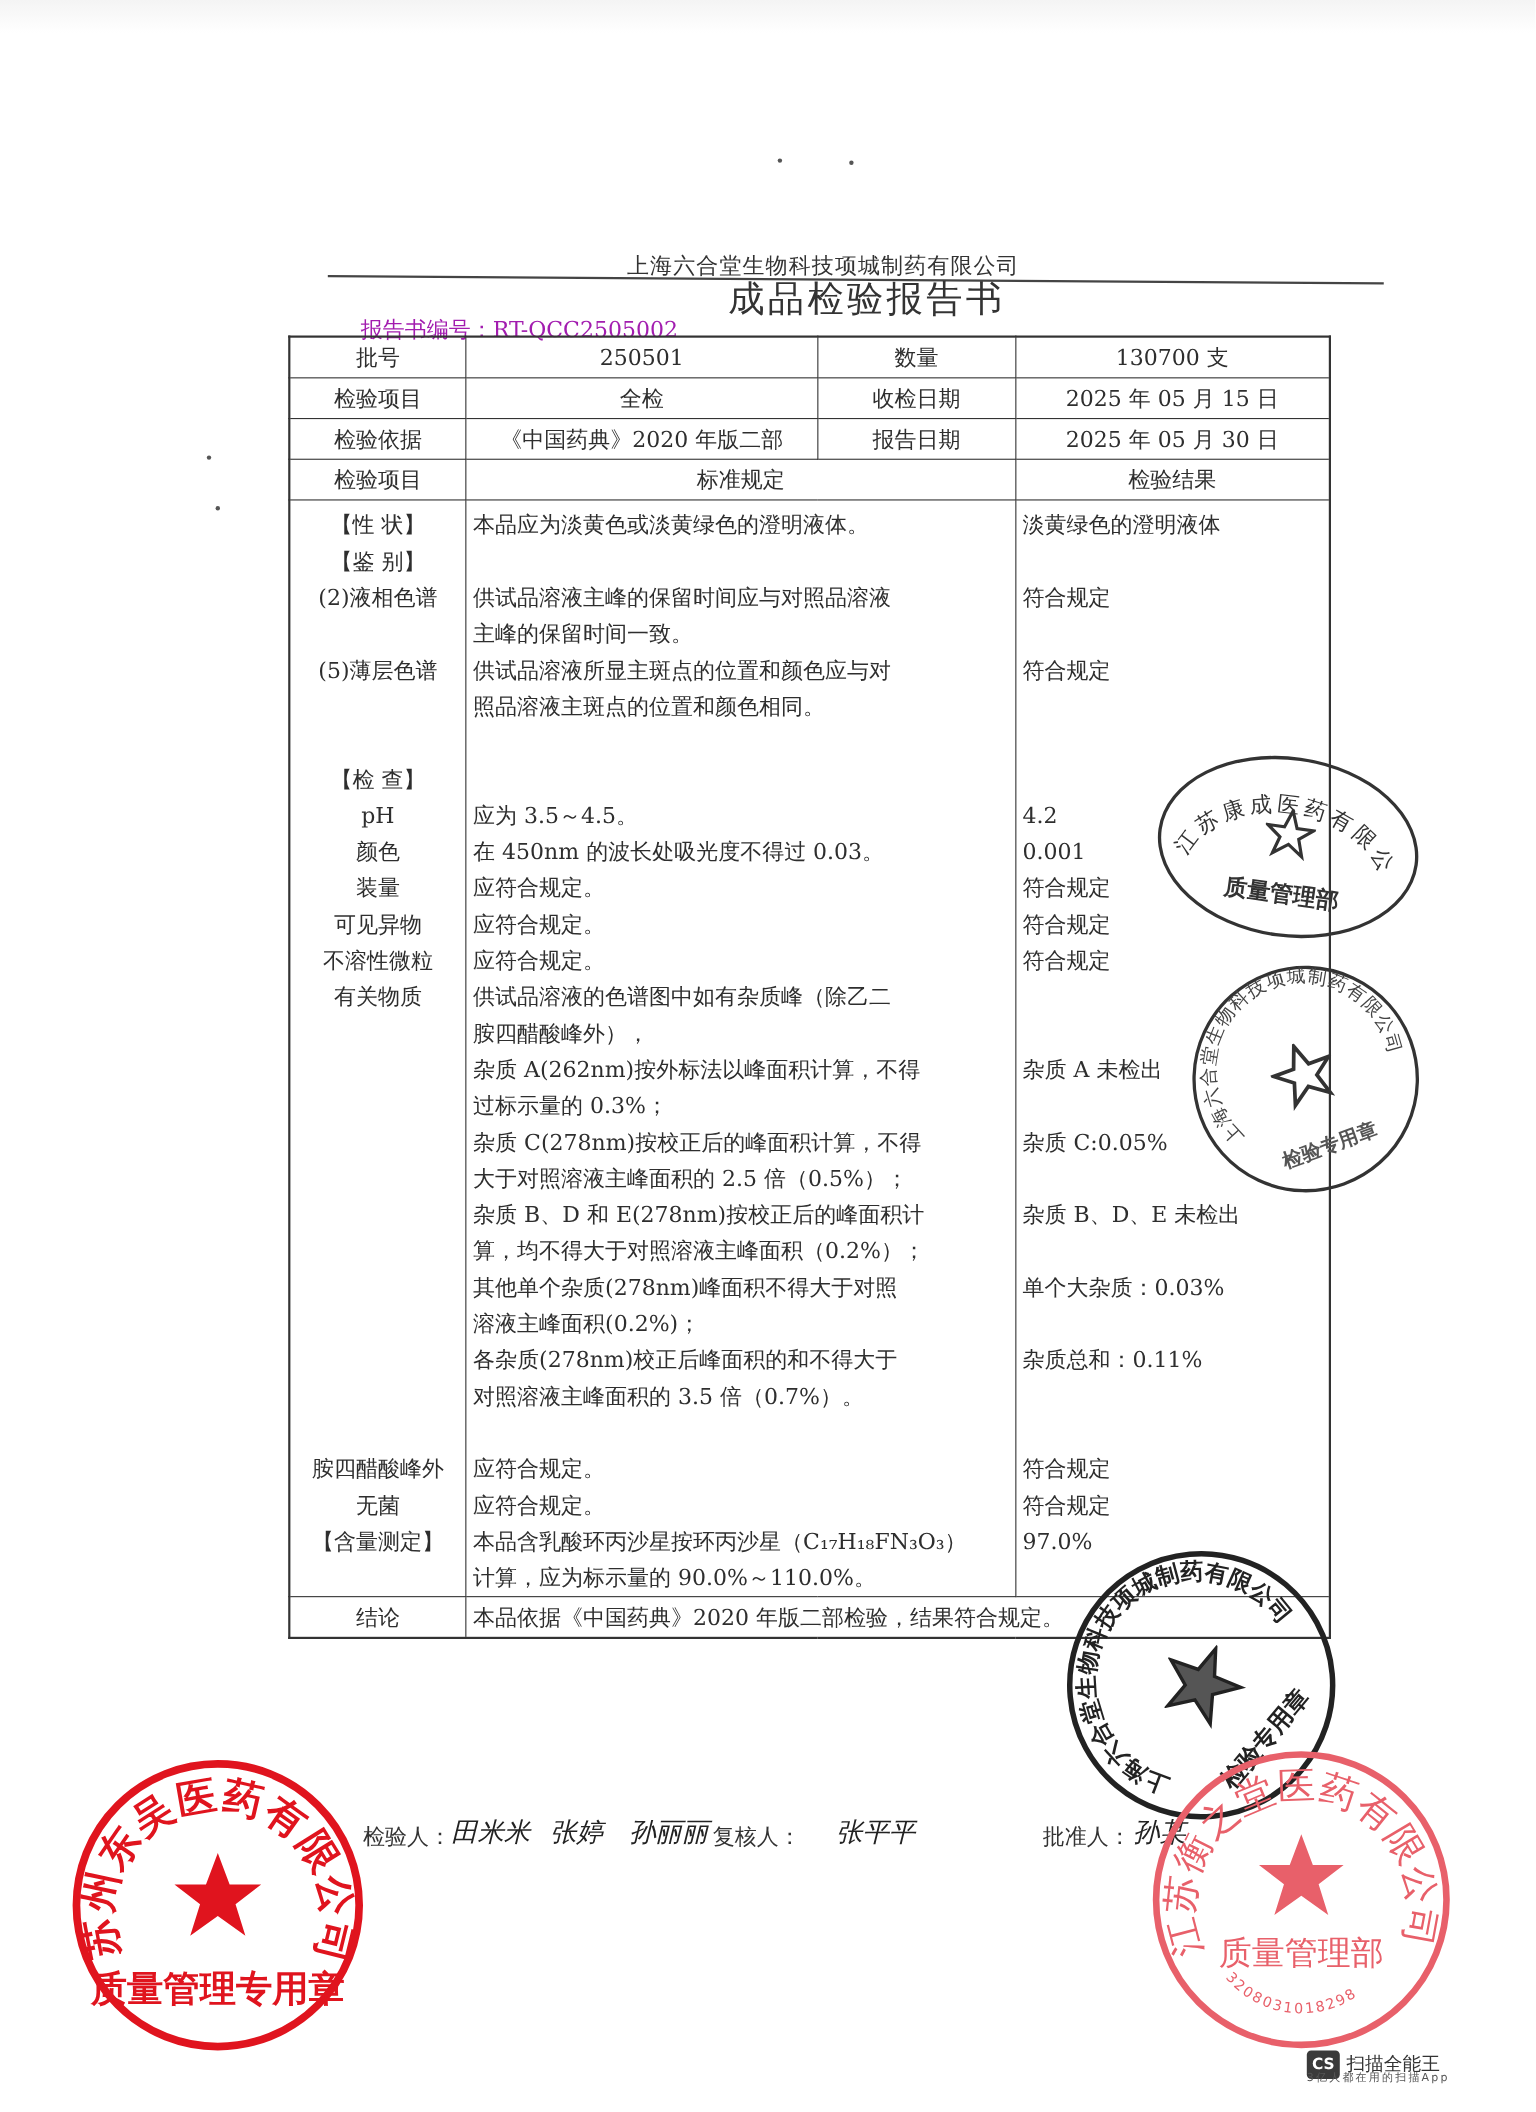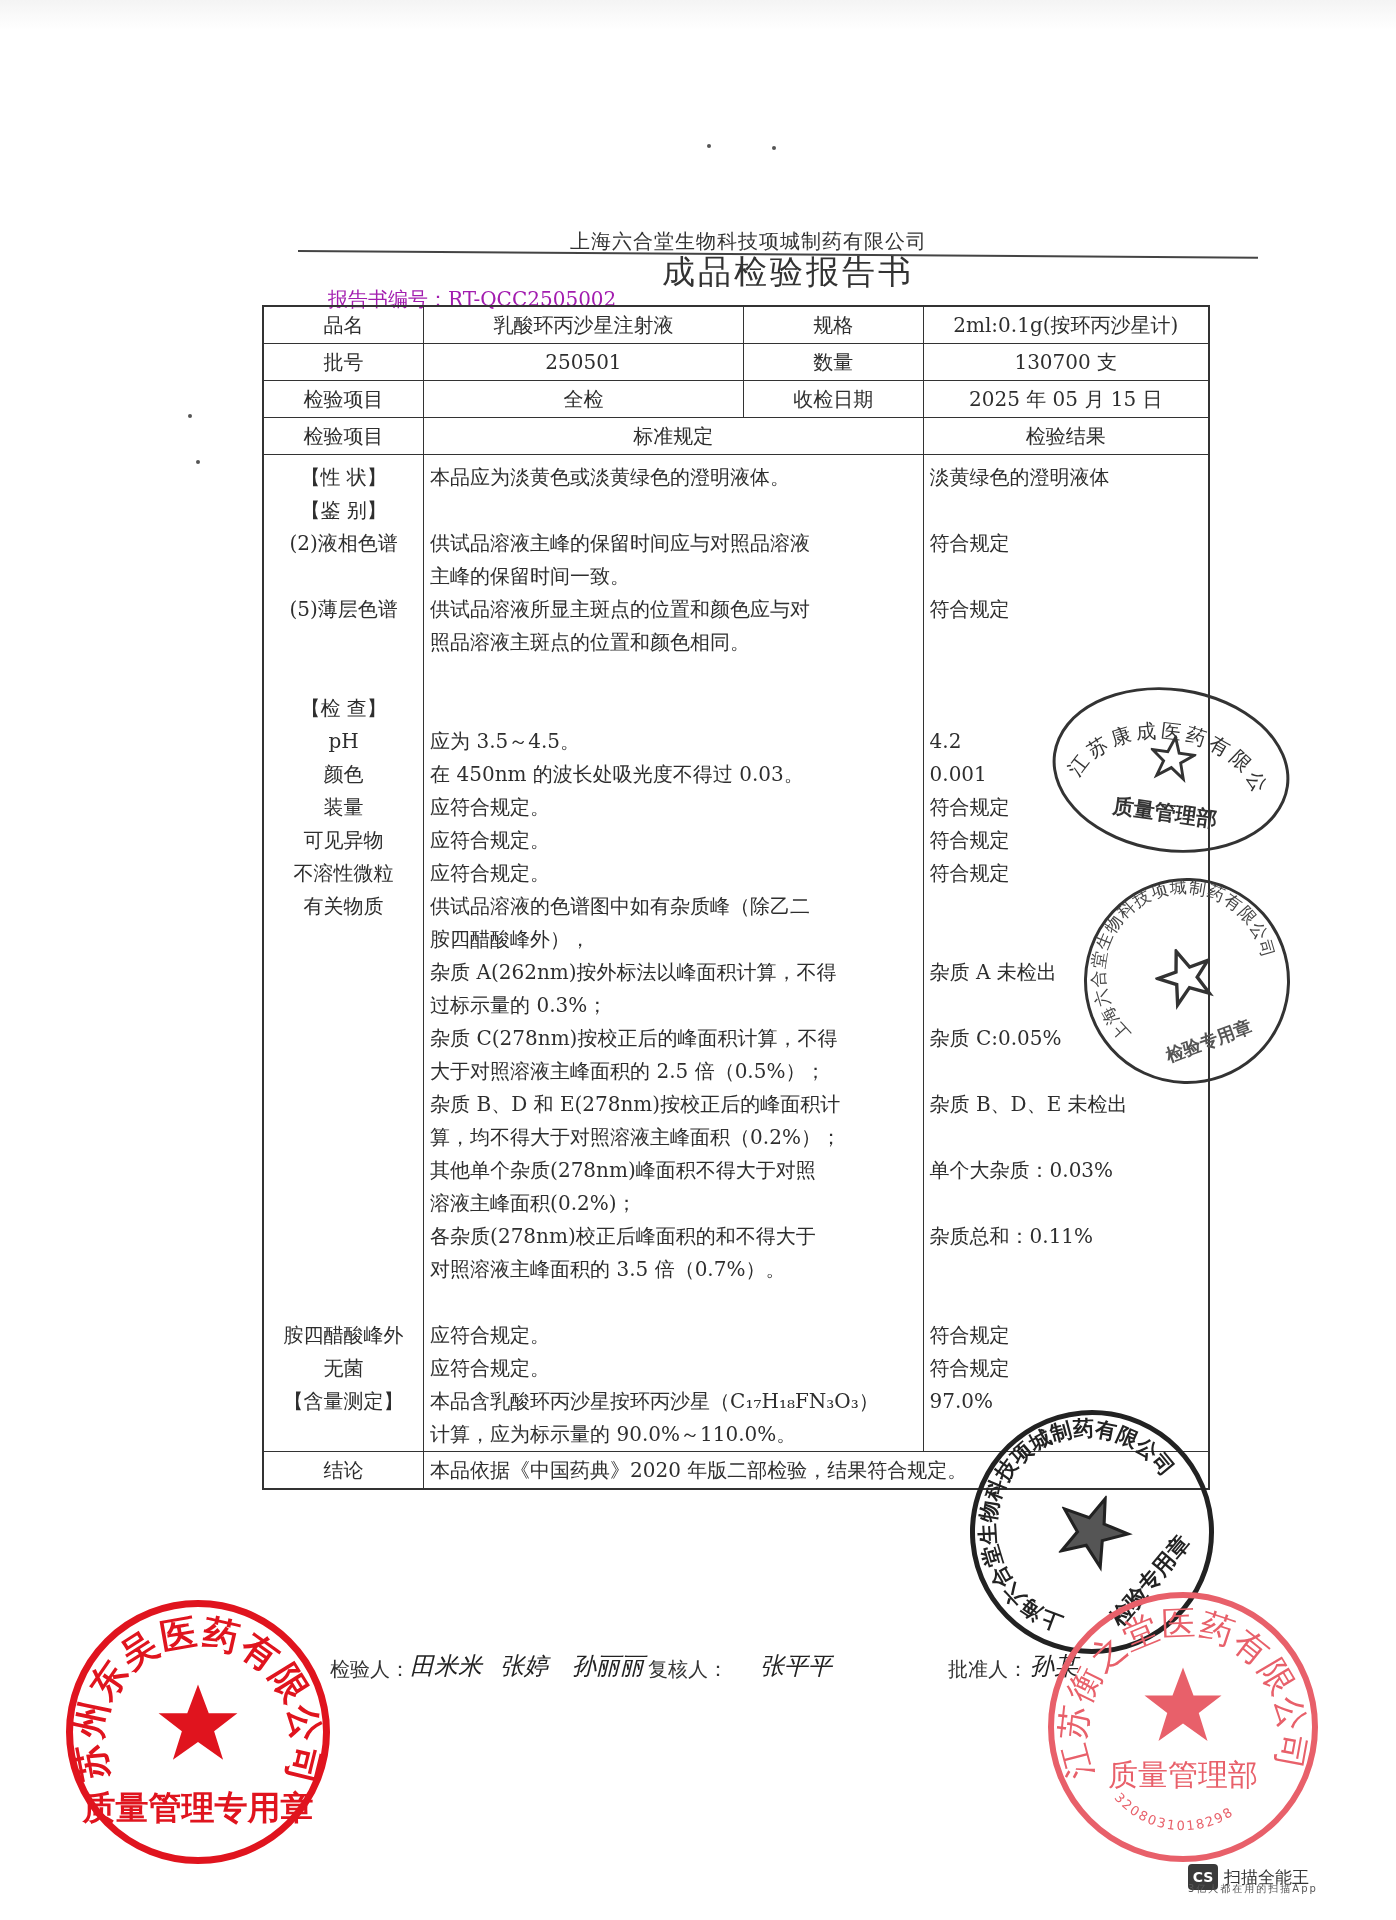"品名" tr.hdr { html: <tr> <td>品名</td> <td>乳酸环丙沙星注射液</td> <td>规格</td> <td>2ml:0.1g(按环丙沙星计)</td> </tr> -> none }
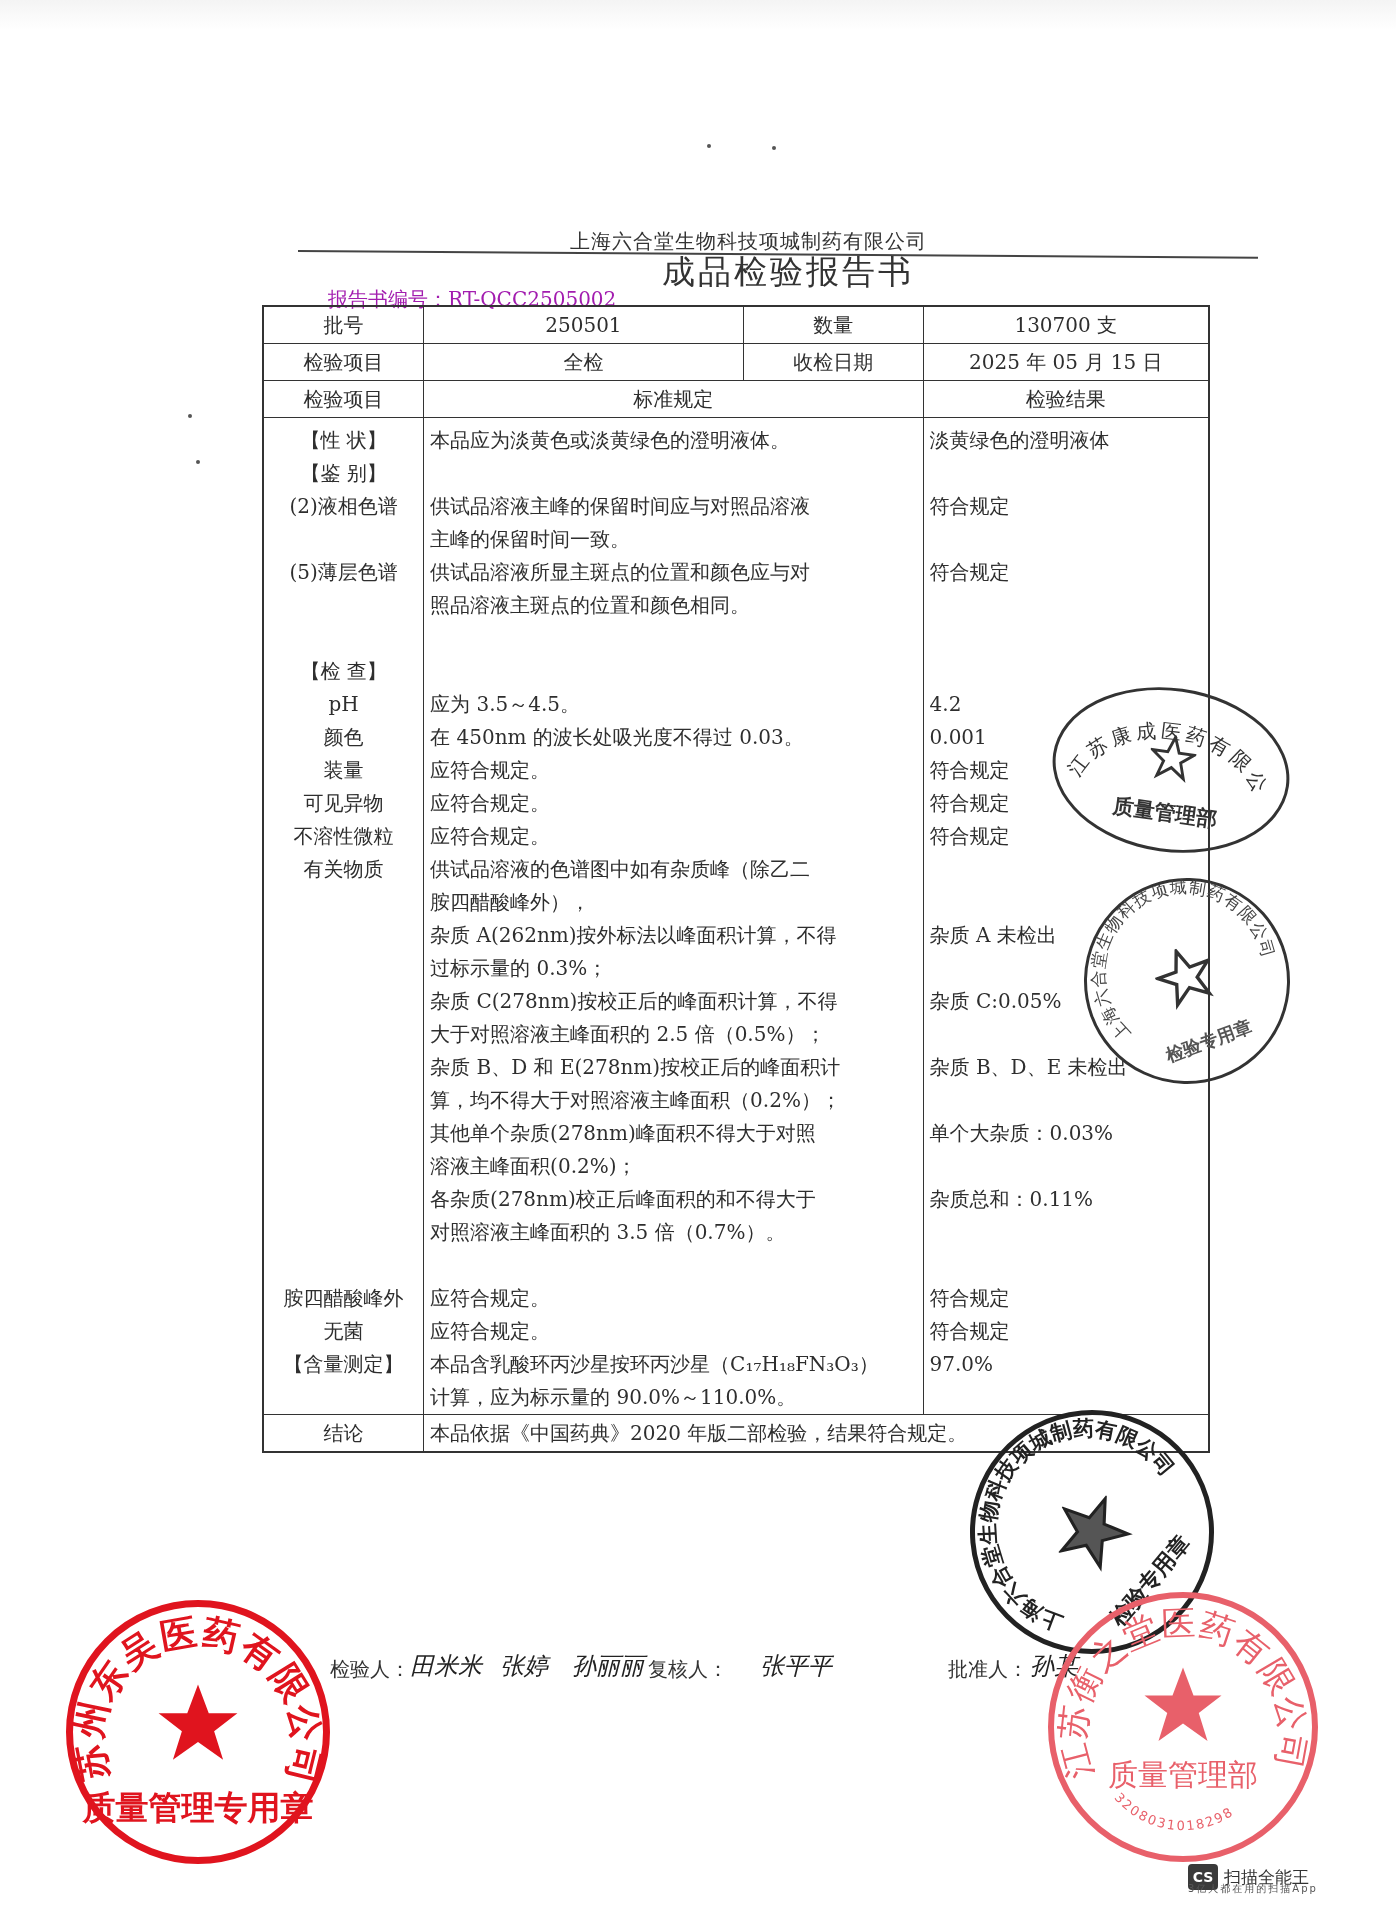"检验依据" tr.hdr { html: none -> <tr> <td>检验依据</td> <td>《中国药典》2020 年版二部</td> <td>报告日期</td> <td>2025 年 05 月 30 日</td> </tr> }
